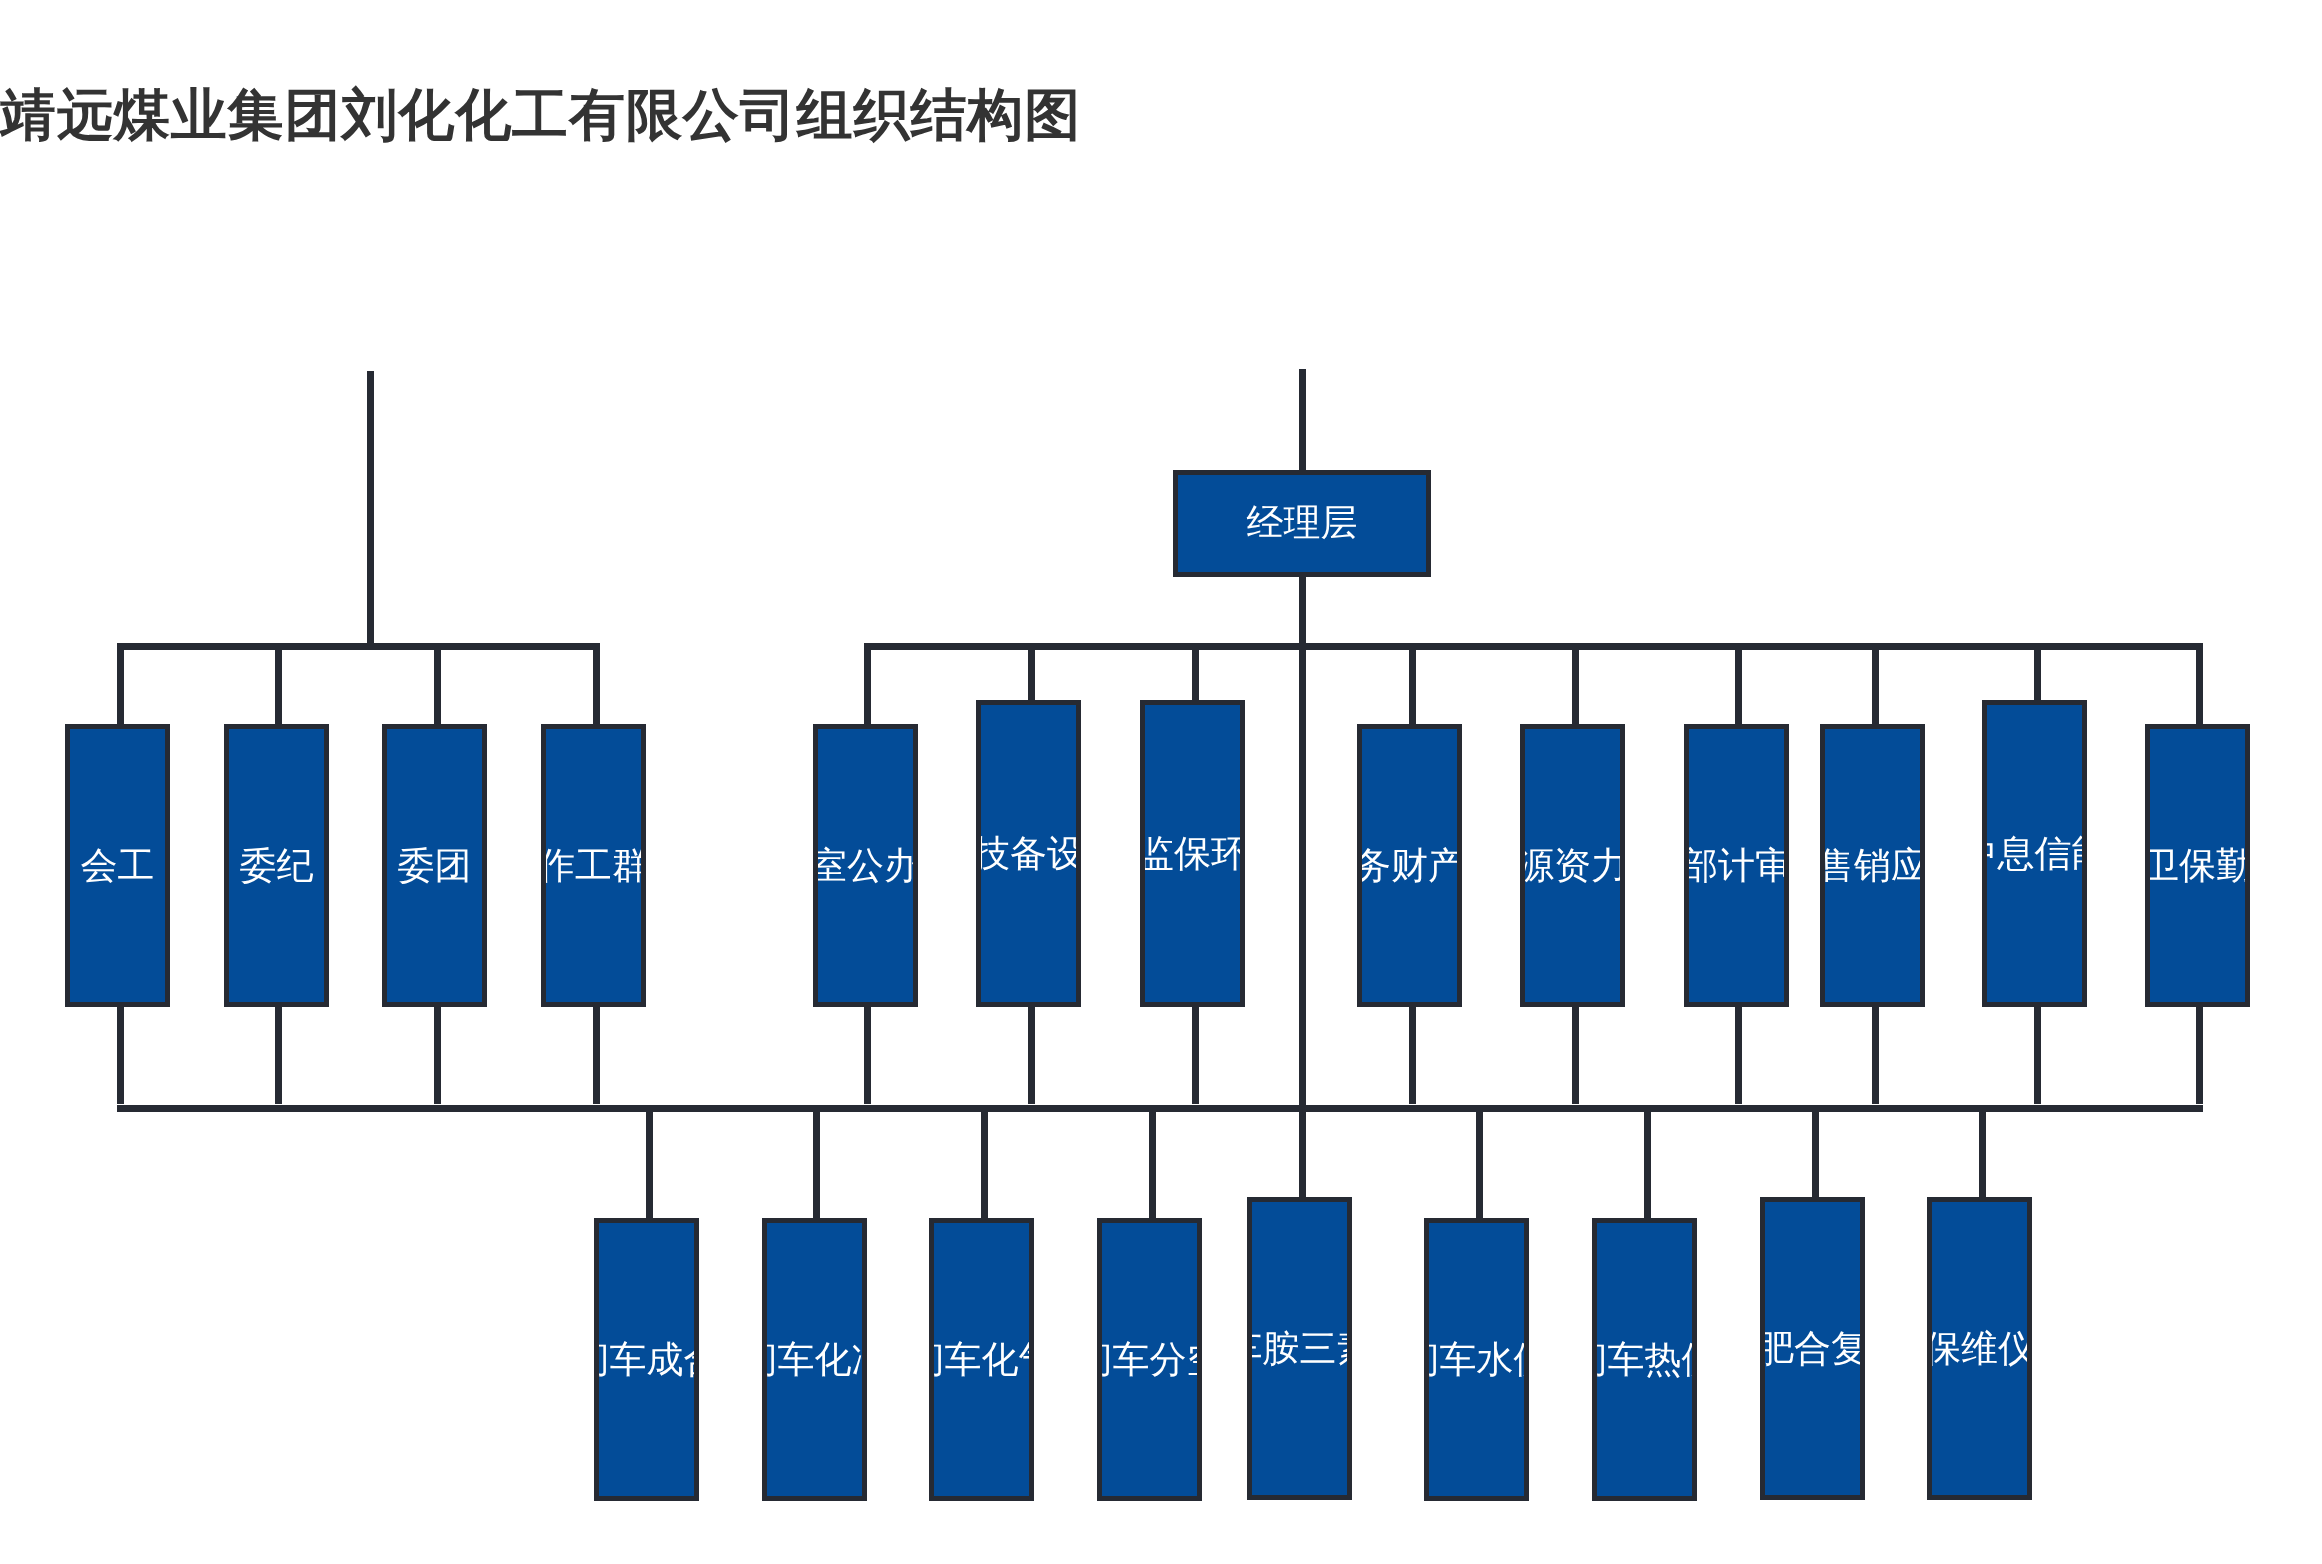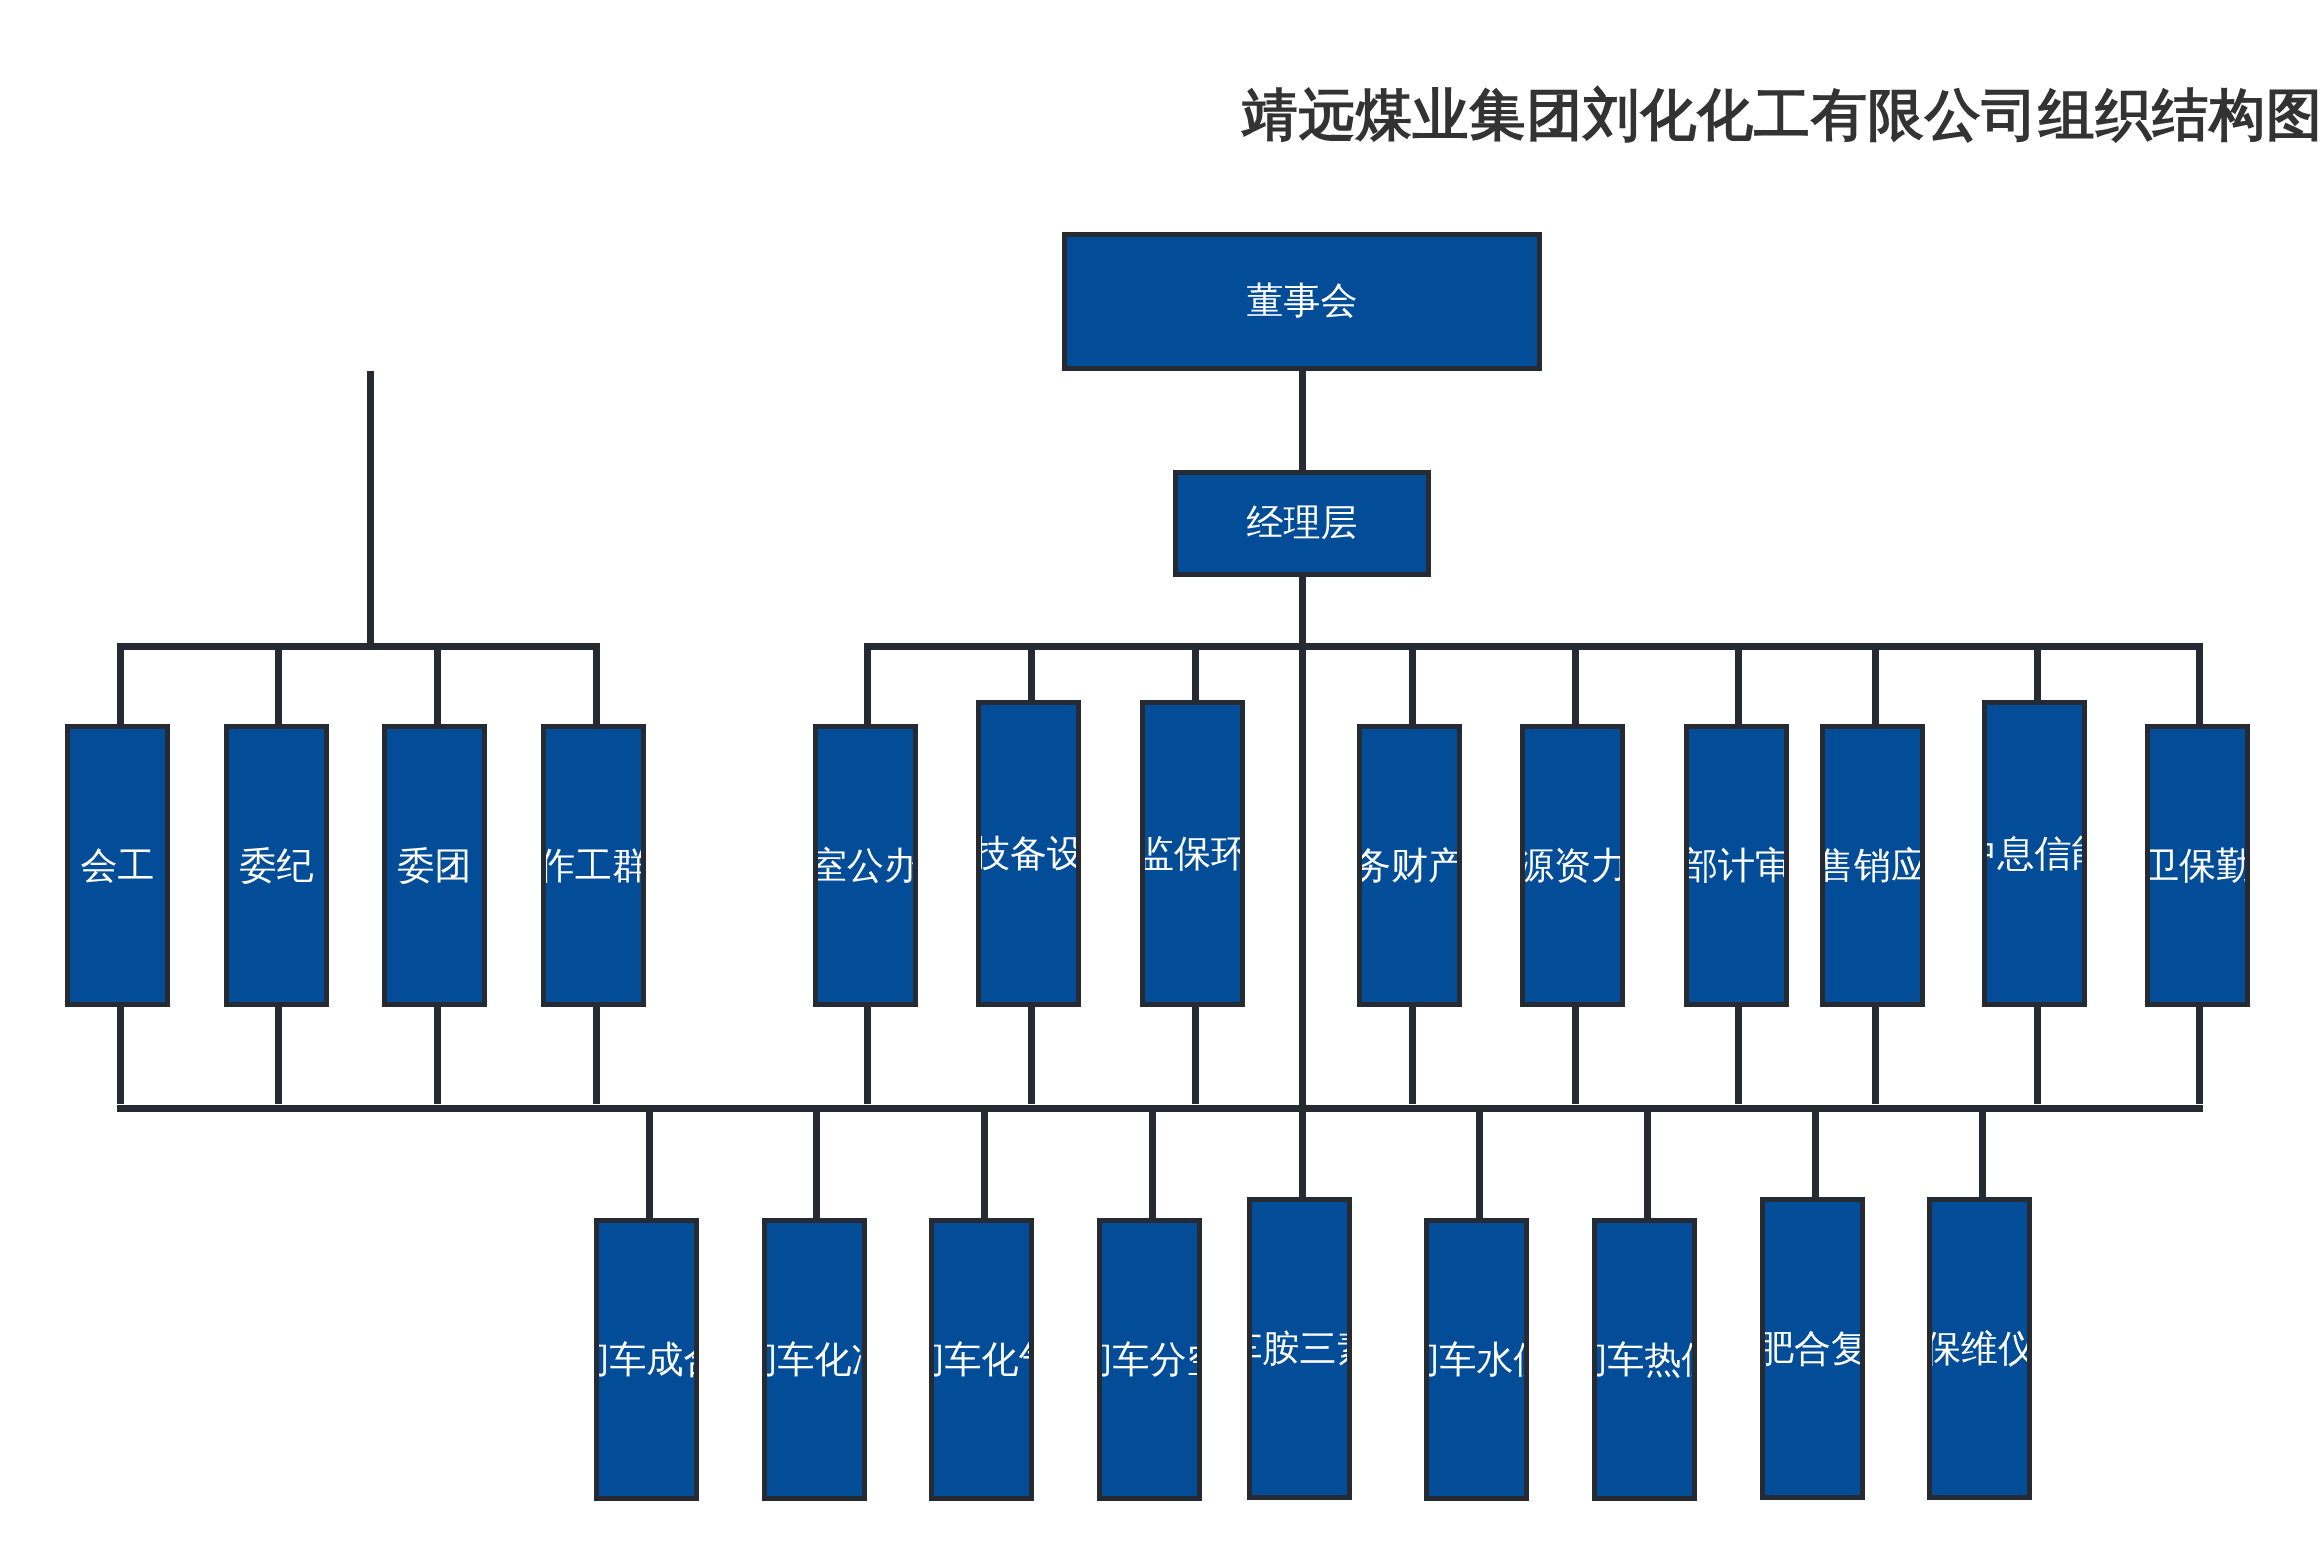"靖远煤业集团刘化化工有限公司组织结构图" #chart-title { text-align: right -> left }
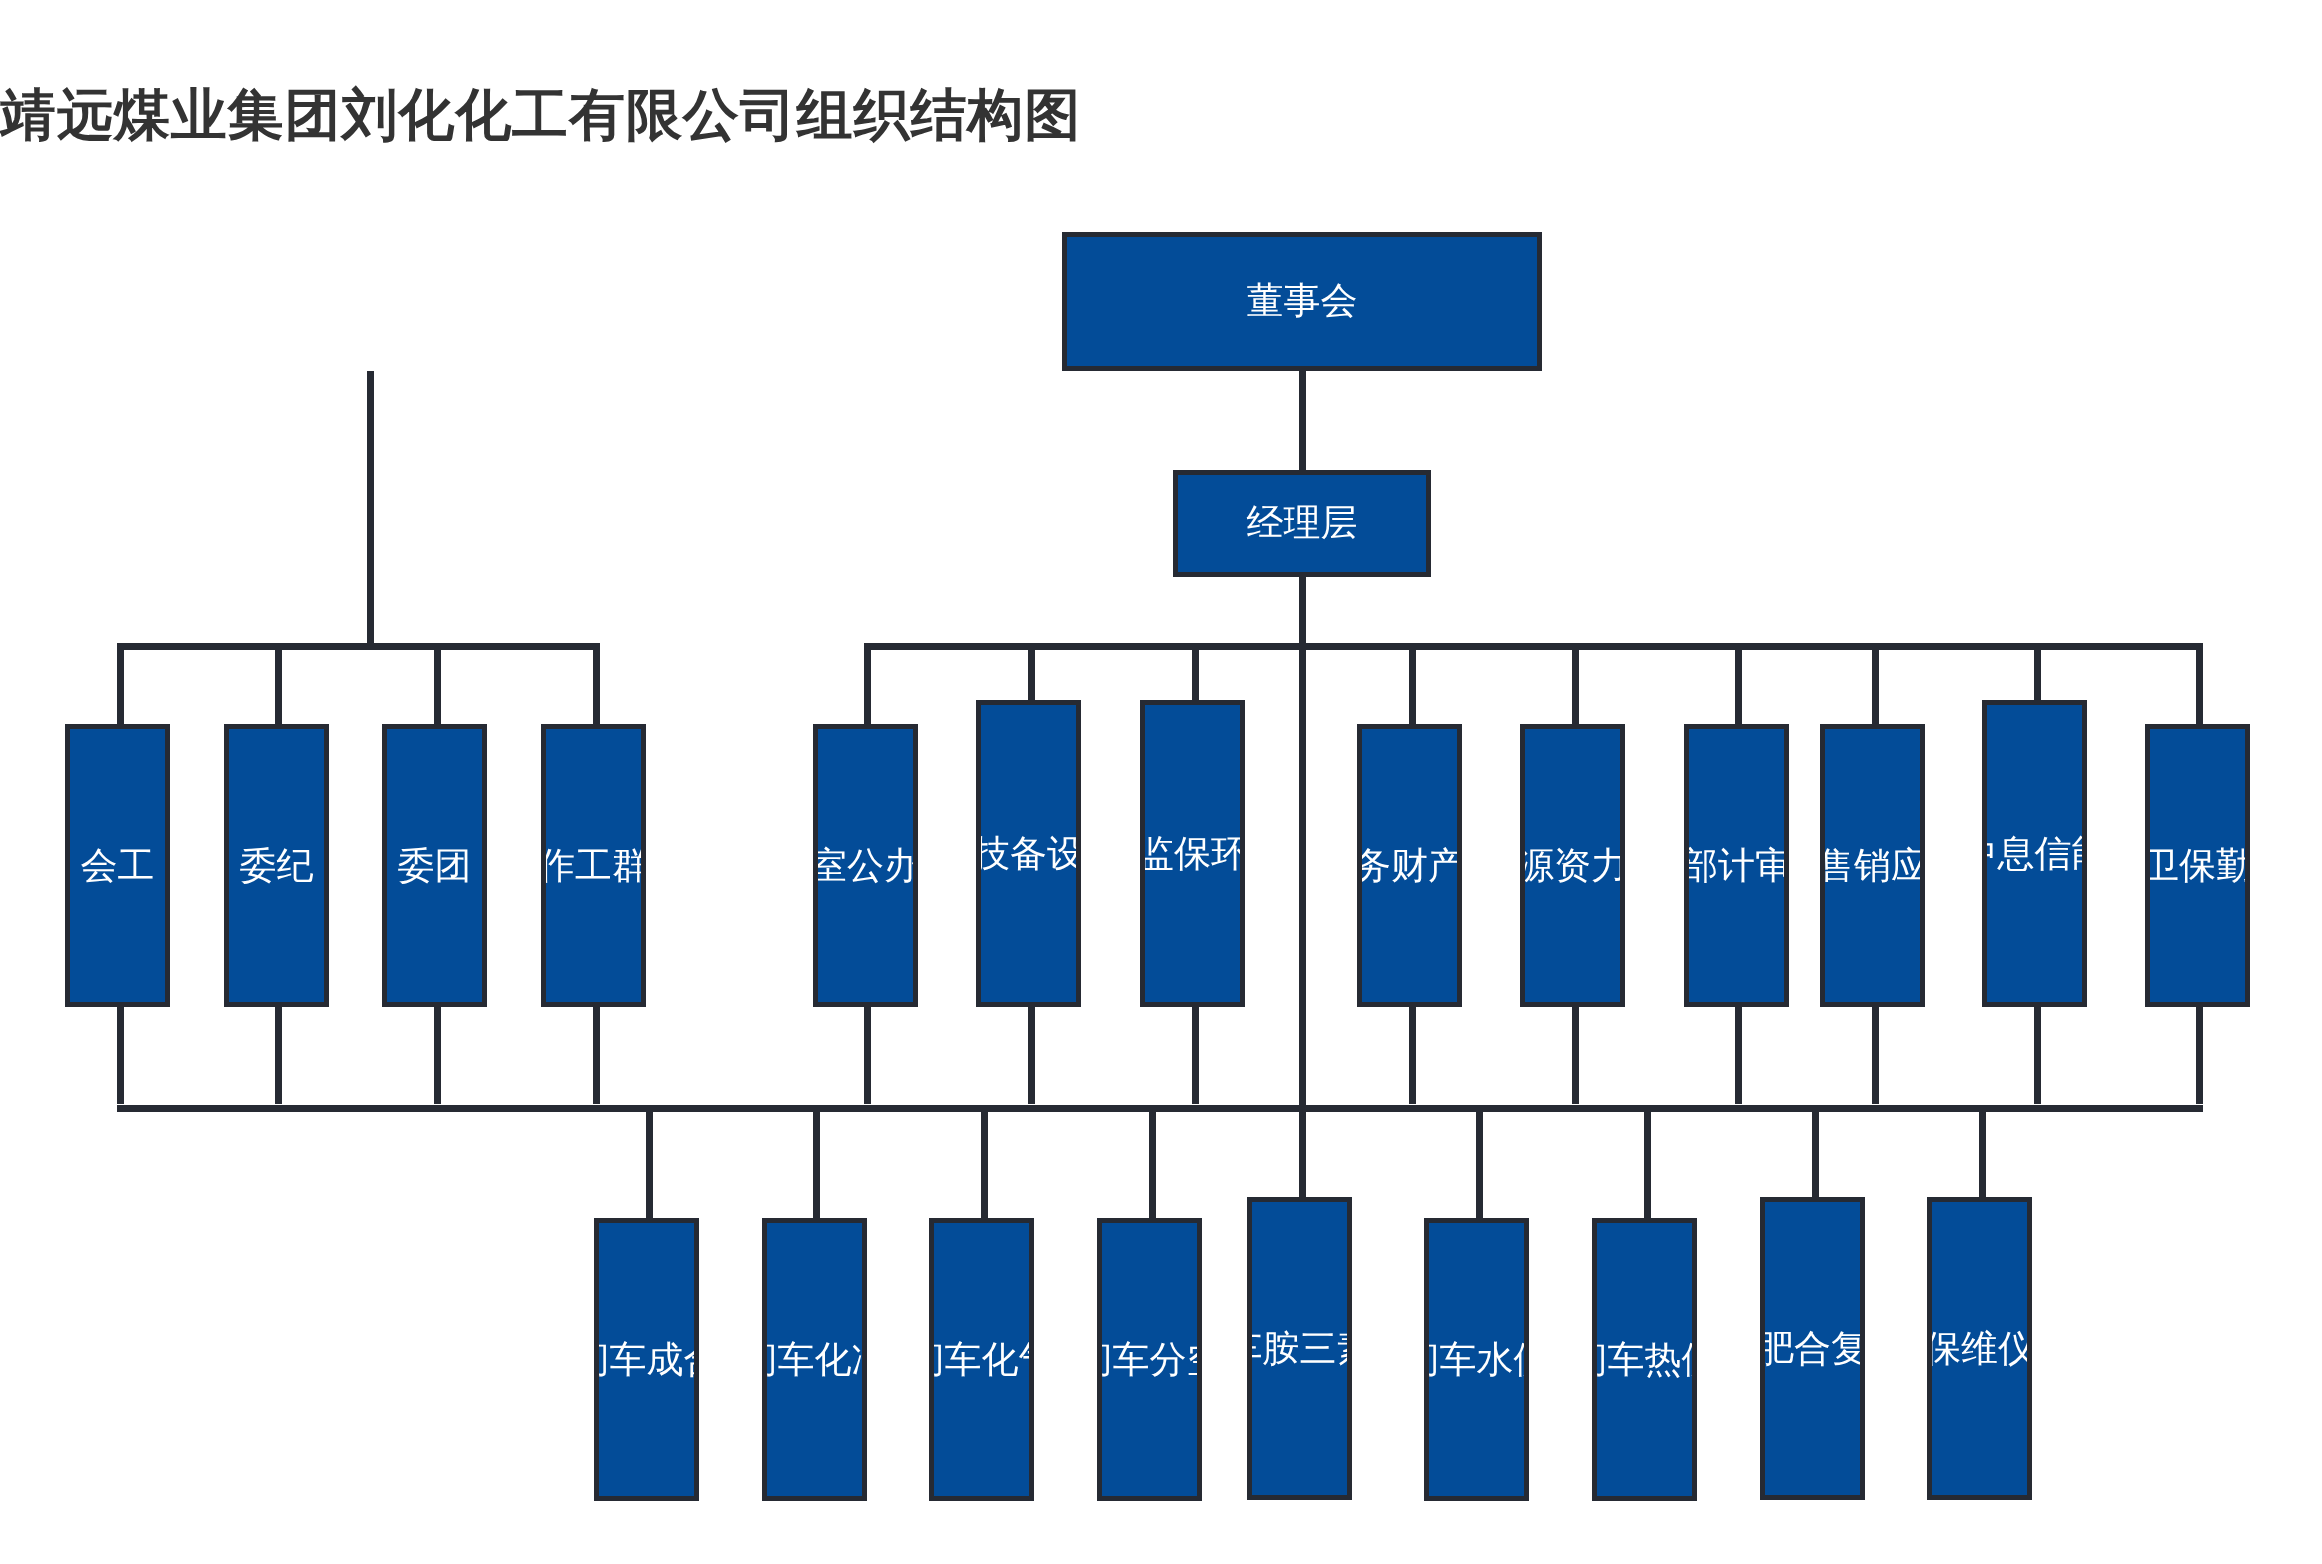"董事会" div.node { html: <div> <span>董事会</span> </div> -> none }
